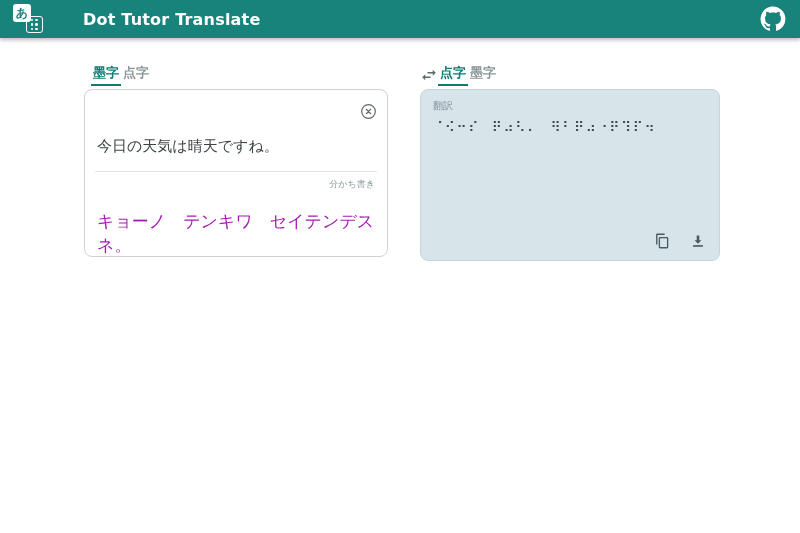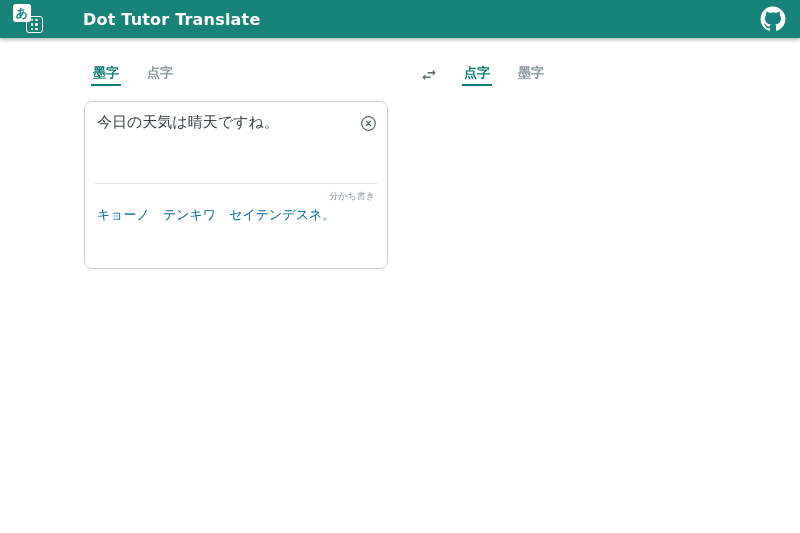"墨字" .tabs { gap: 24px -> 0; margin-bottom: 15px -> 3px }
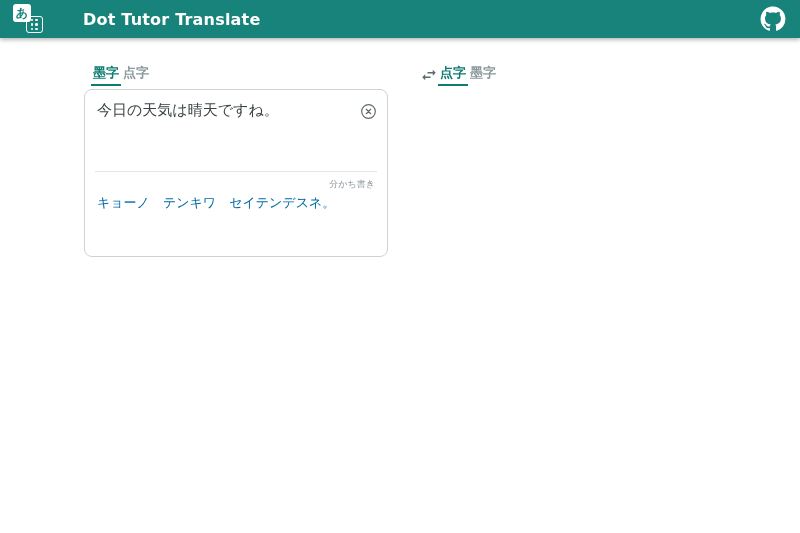"翻訳" div.output-panel { html: none -> <div> <div>翻訳</div> <div>⠈⠪⠒⠎⠀⠟⠴⠣⠄⠀⠻⠃⠟⠴⠐⠟⠹⠏⠲</div> <div> <button> <svg> <rect></rect> <path></path> </svg> </button> <button> <svg> <path></path> <rect></rect> </svg> </button> </div> </div> }
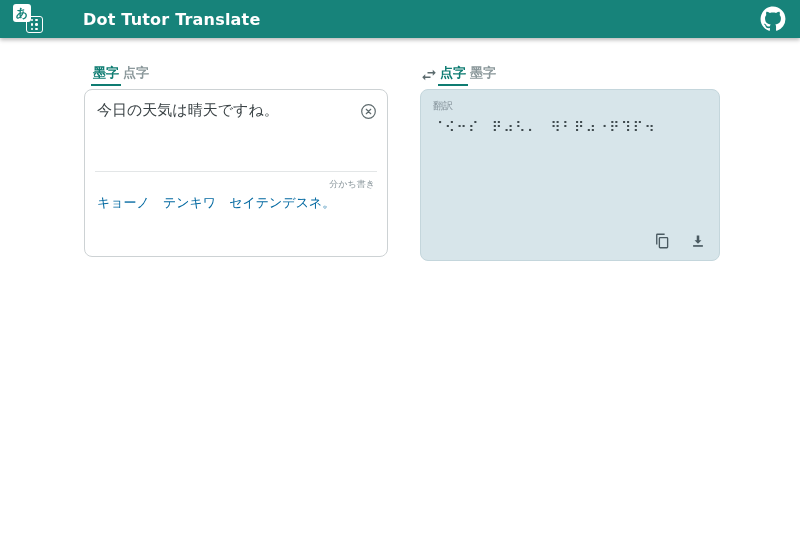"今日の天気は晴天ですね。" .input-text { margin-top: none -> 36px }
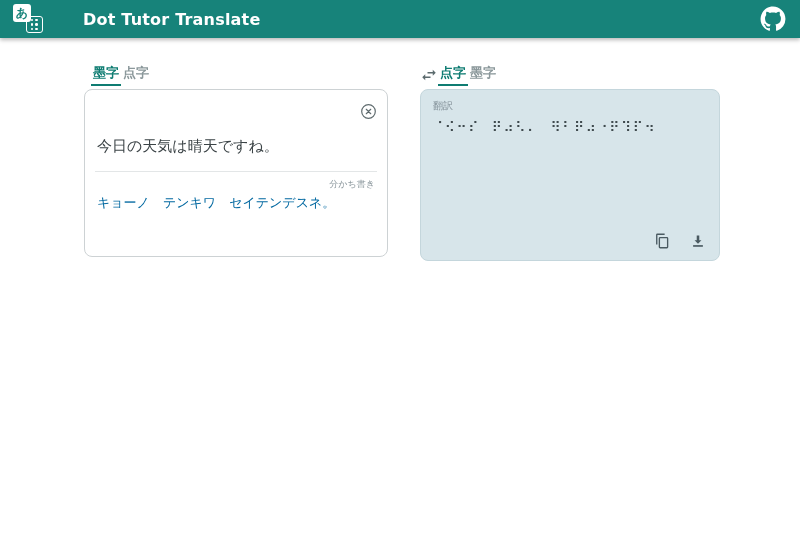"キョーノ テンキワ セイテンデスネ。" .seg-text { color: #0369a1 -> #a21caf; font-size: 13px -> 17px; margin-top: 3px -> 19px }
